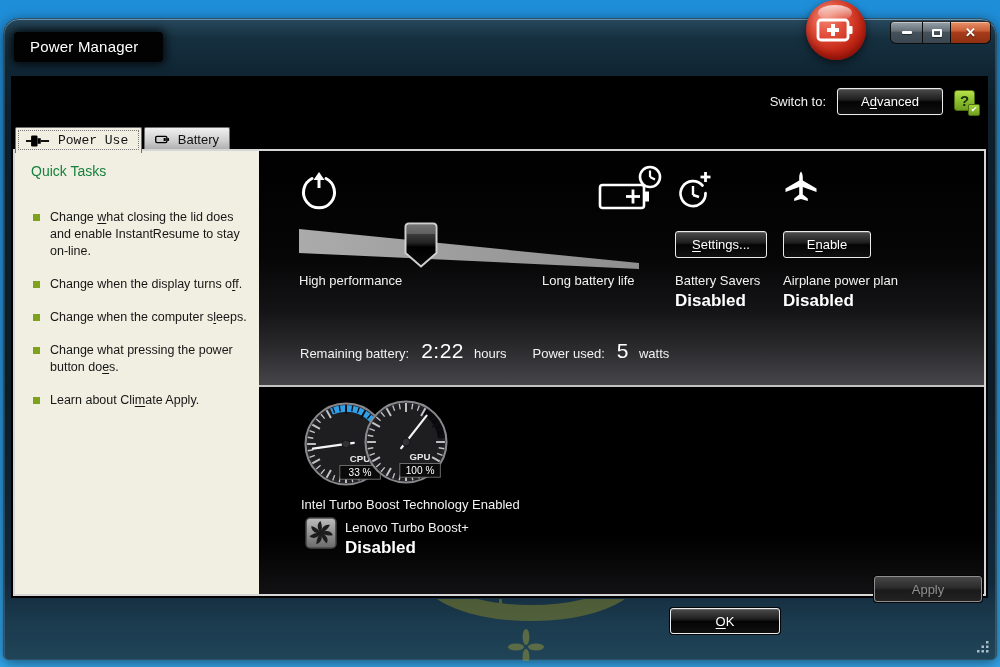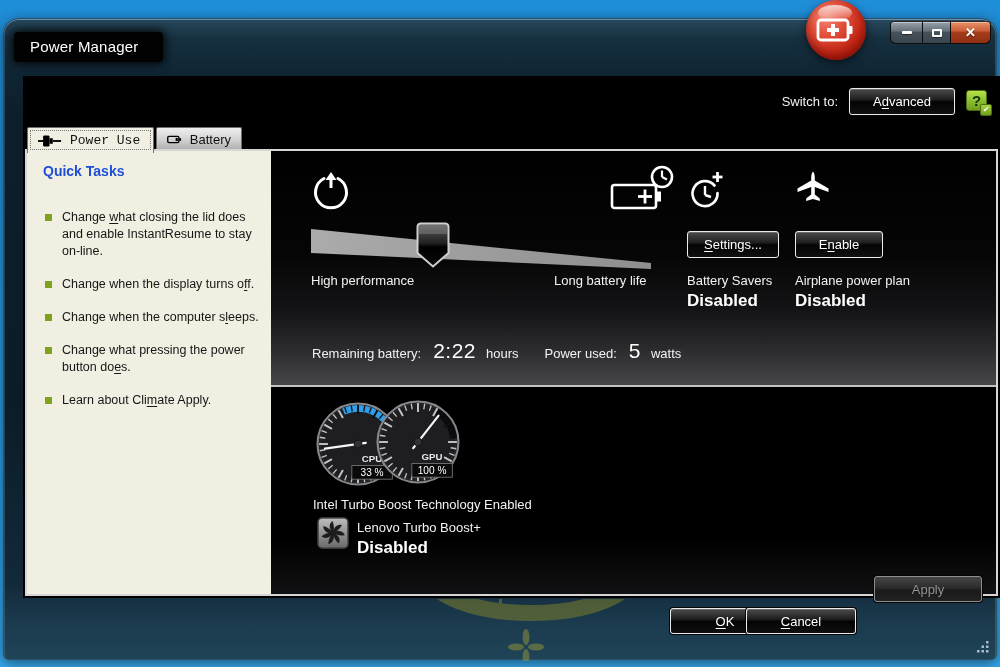"Switch to:" .black-band { margin-left: 12px -> none }
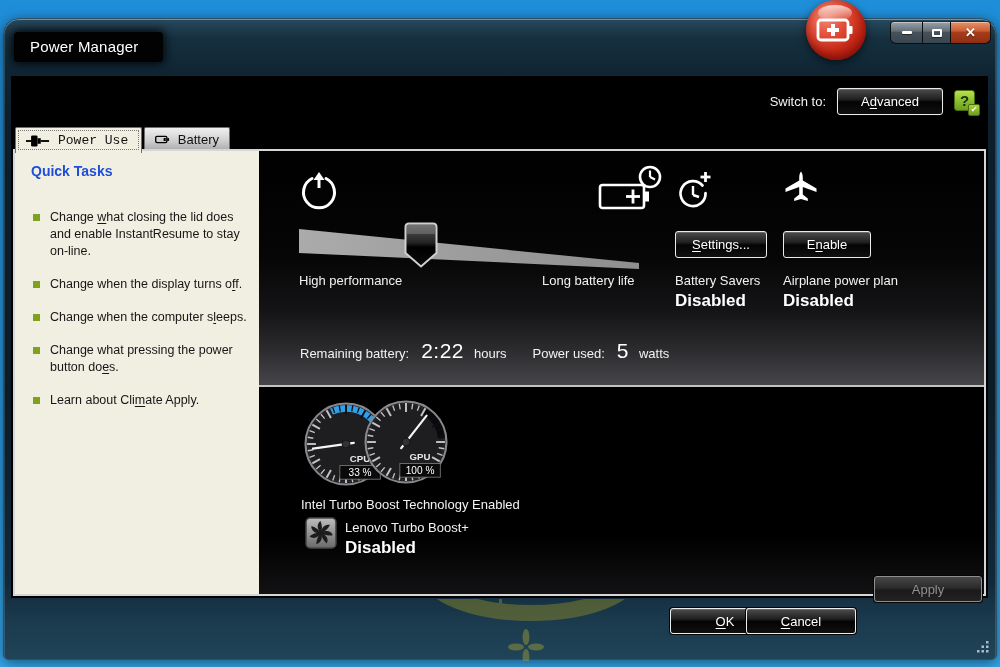"Quick Tasks" .qt-heading { color: #1d4ed8 -> #15803d; font-weight: bold -> normal }
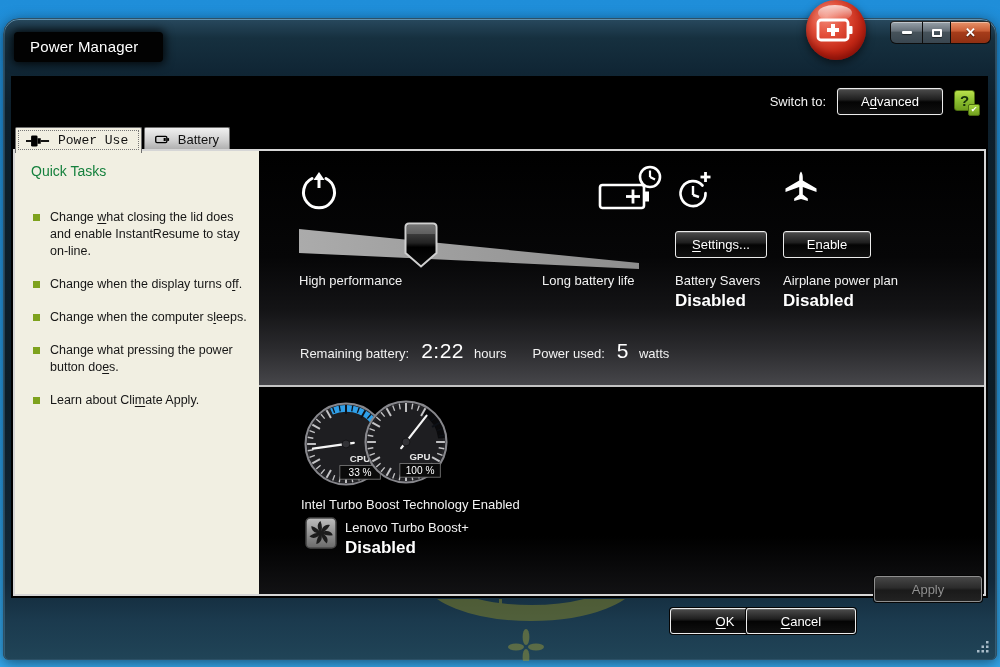"Cancel" button.glass-btn { html: <button><span></span><u>C</u><span>ancel</span></button> -> none }
